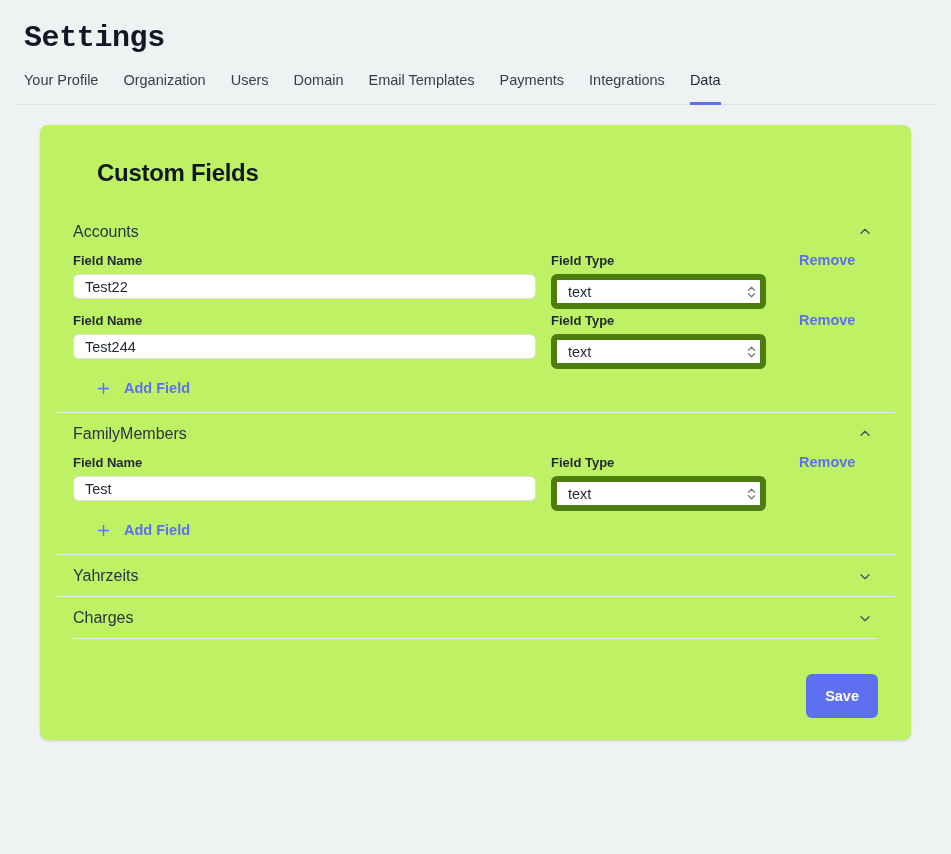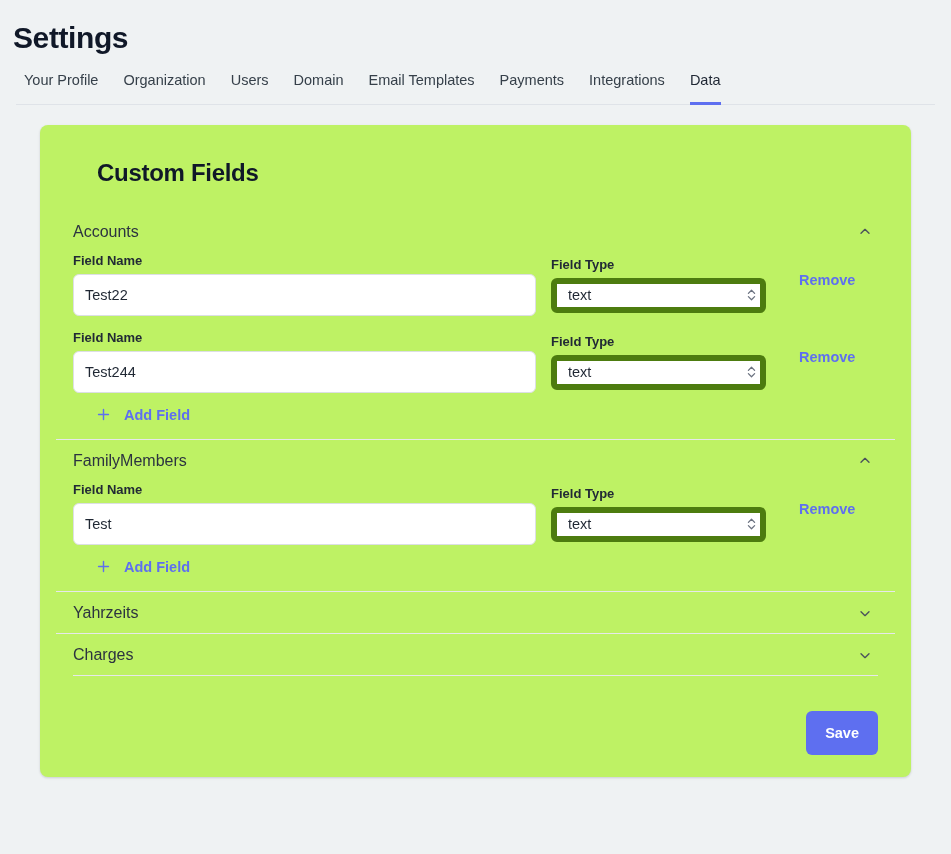"Settings" .page-header { font-family: none -> Liberation Mono, monospace; padding: 18px 24px 0 13px -> 18px 24px 0 24px }
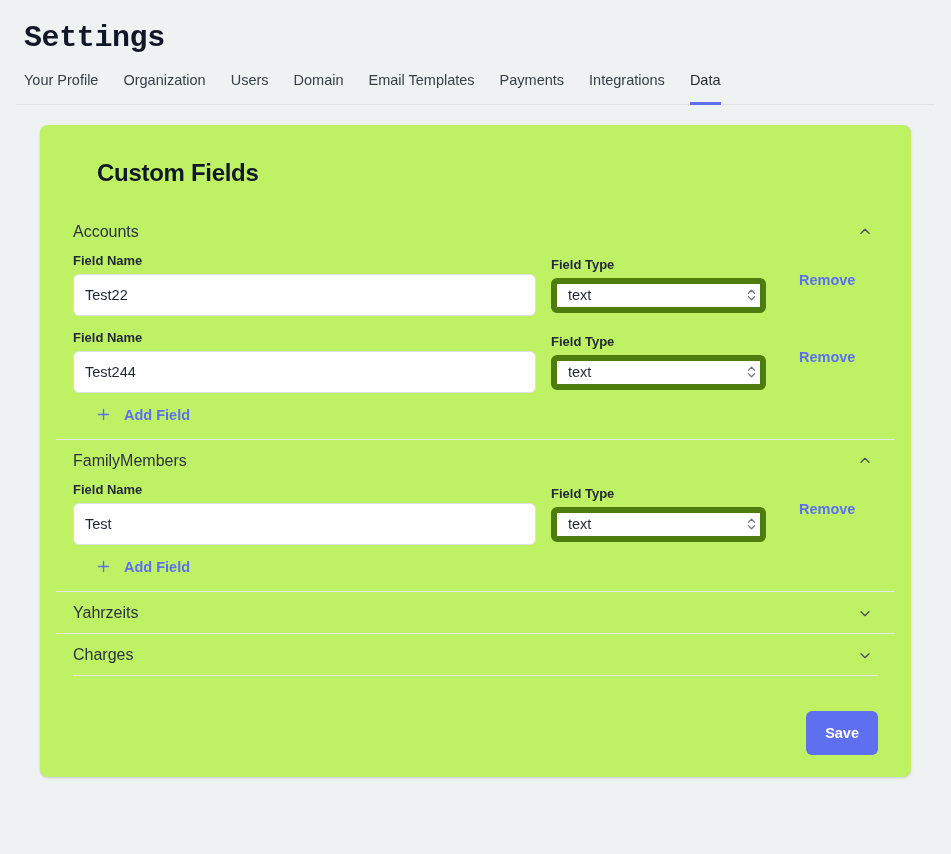"Field Name" .field-row { align-items: center -> flex-start; margin-bottom: 13px -> 3px }
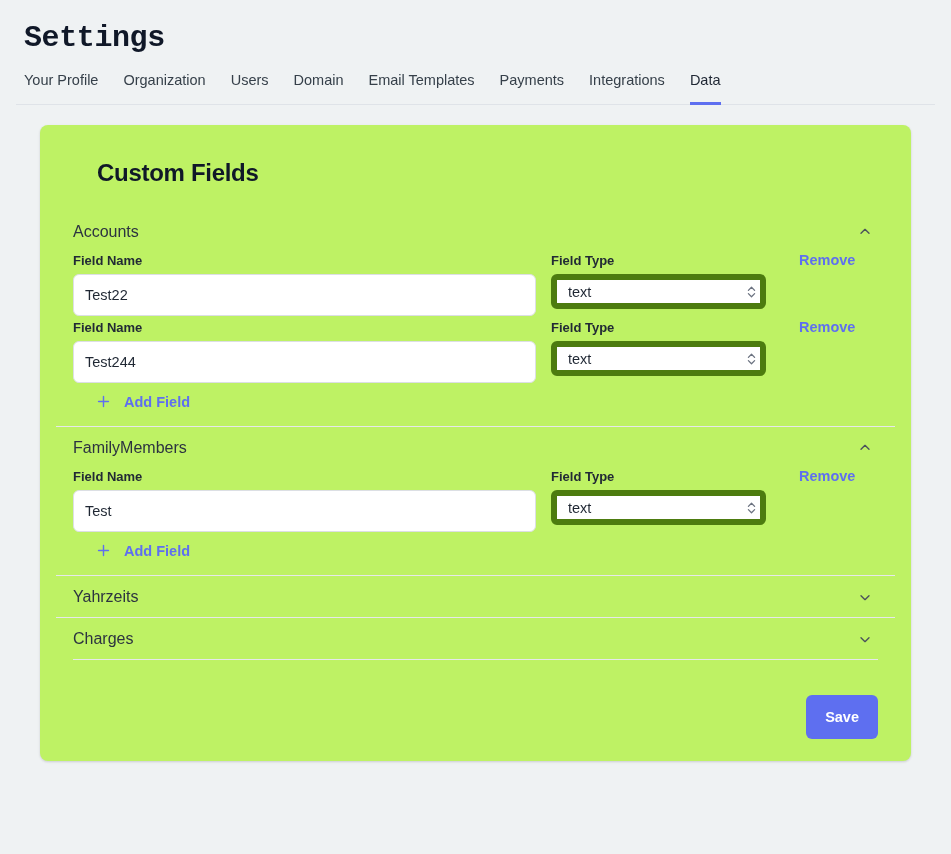"Test22" .text-input { height: 42px -> 25px }
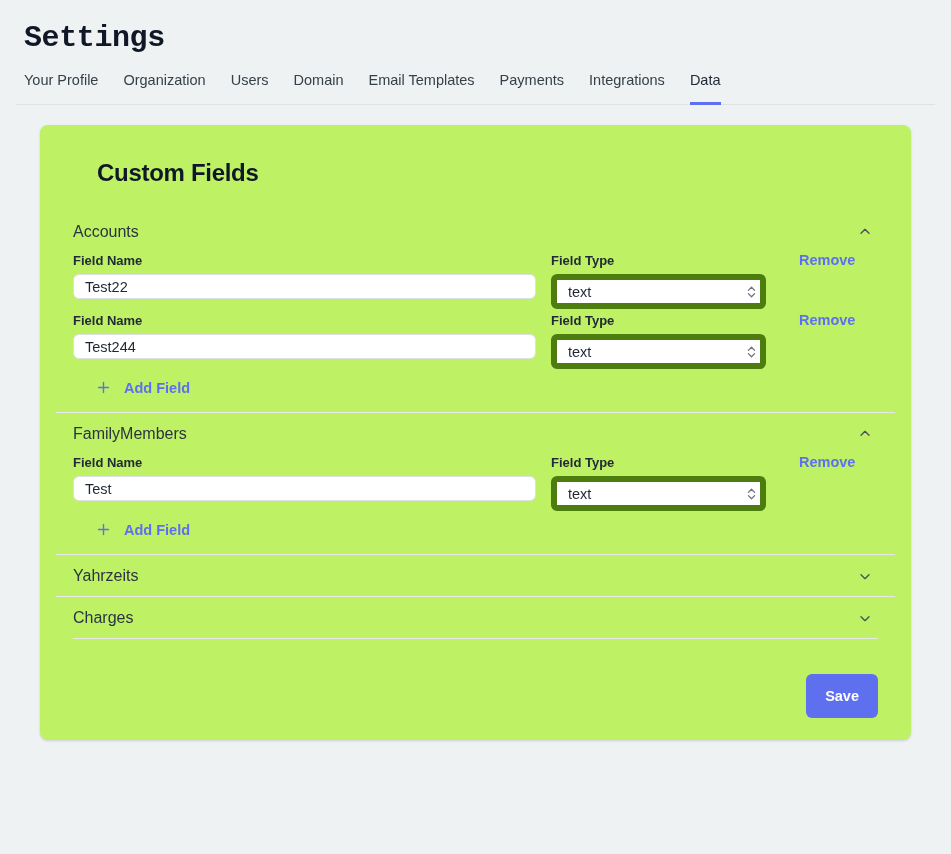"Add Field" .add-field { align-items: flex-start -> center }
